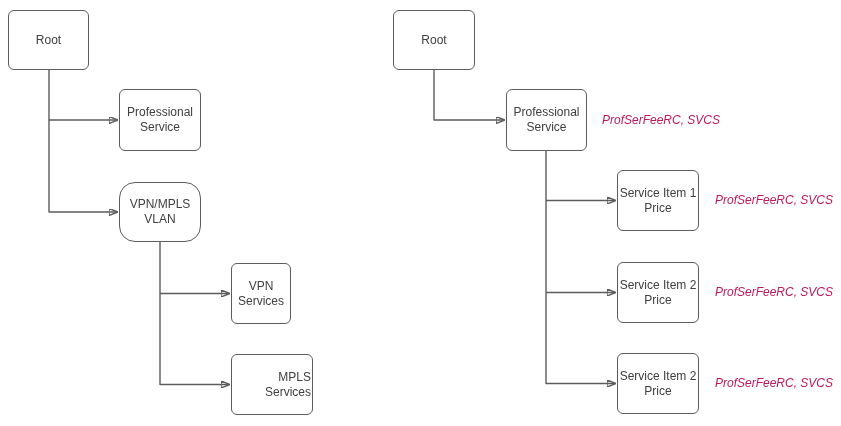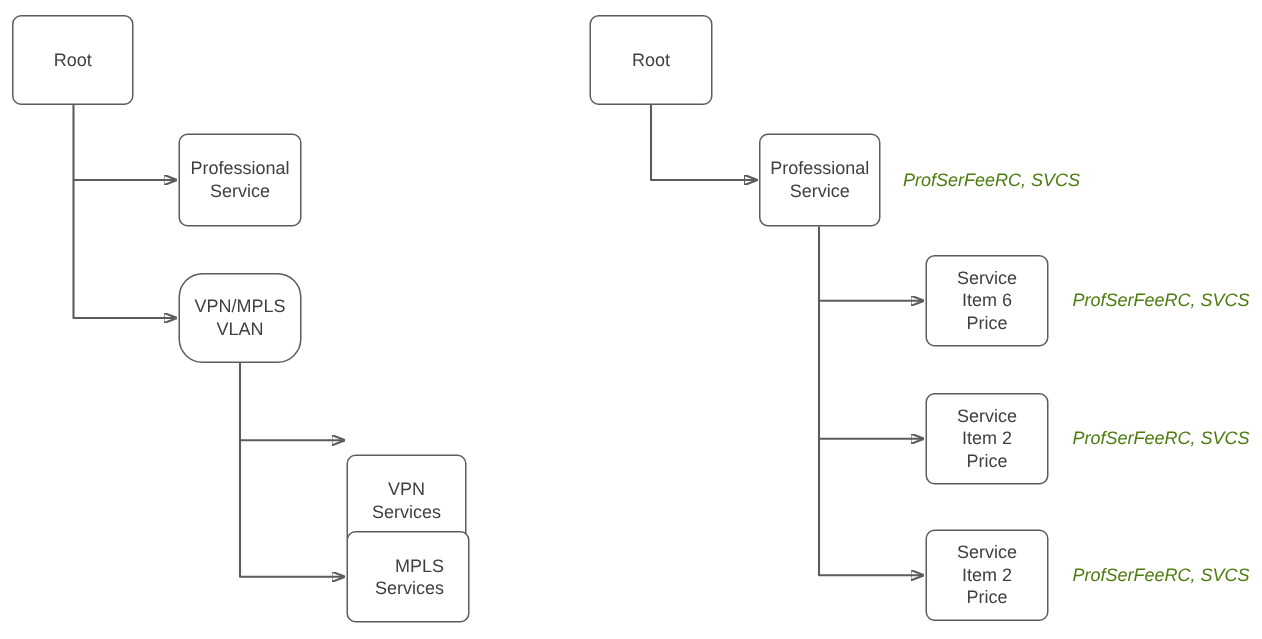"Root" .node { padding: 2px 16px -> 2px 1px }
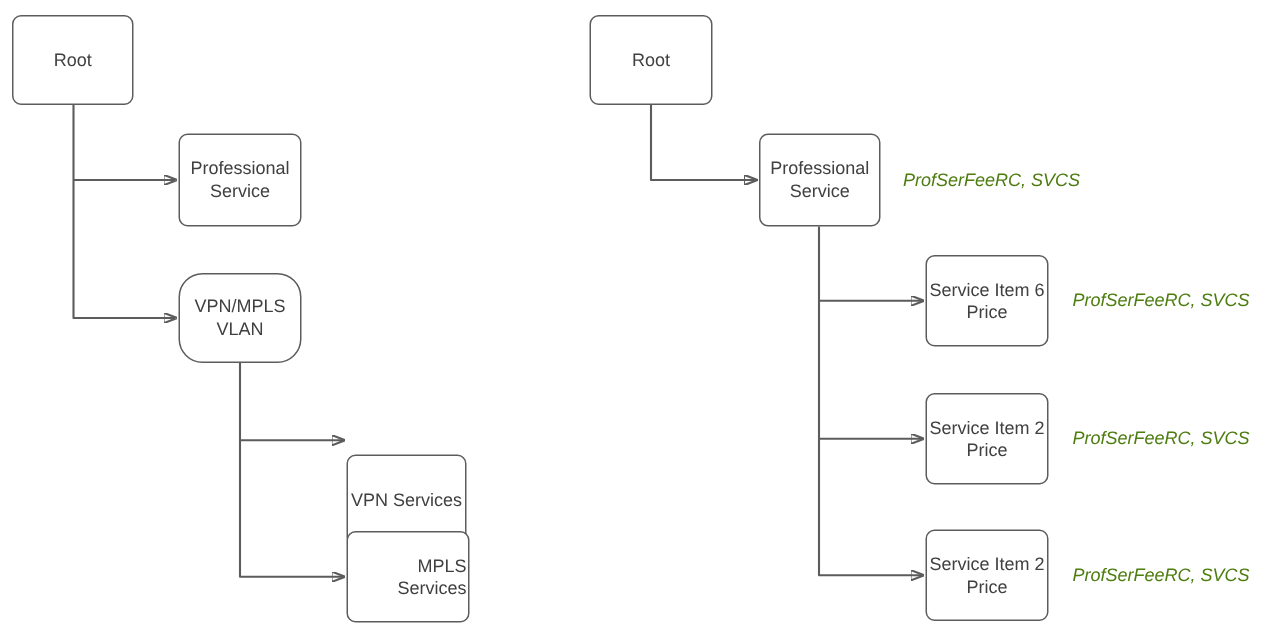"ProfSerFeeRC, SVCS" .annotation { color: #4d7c0f -> #be185d }
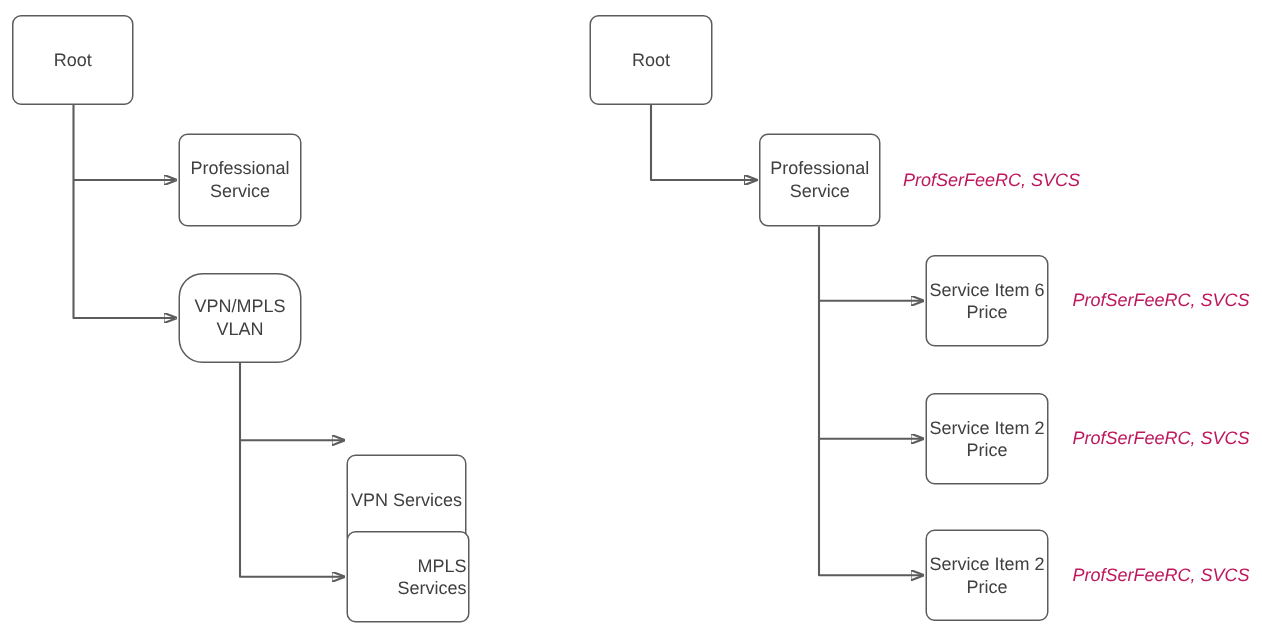"Service Item 6 Price" div.node { text: 6 -> 1 }
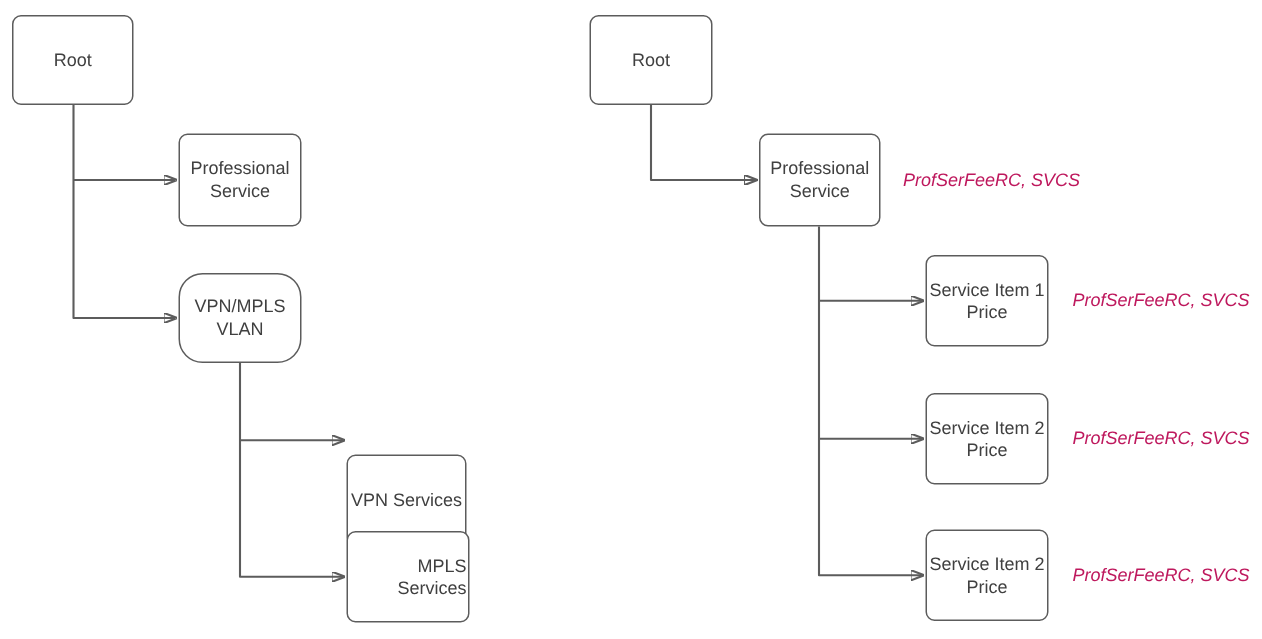"VPN Services" div.node { margin-top: 40px -> none; width: 80px -> 60px }
